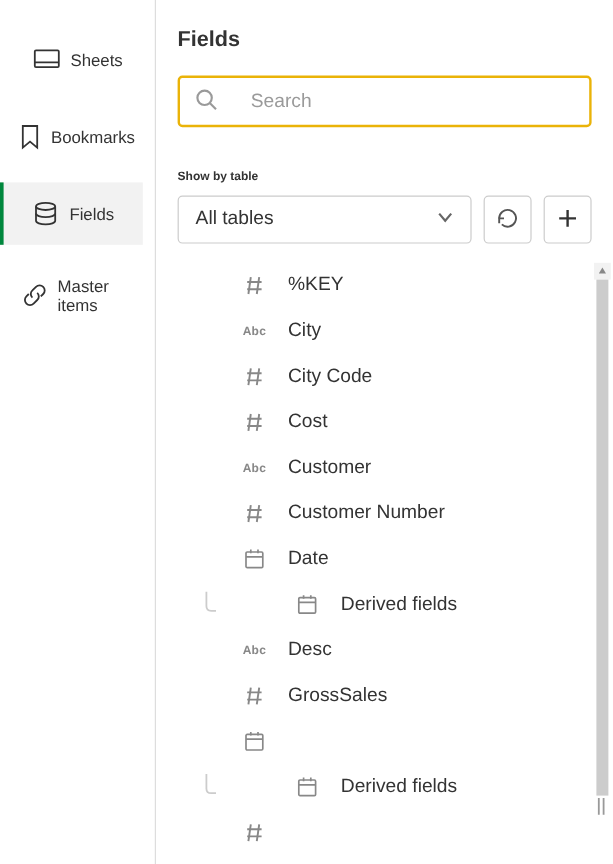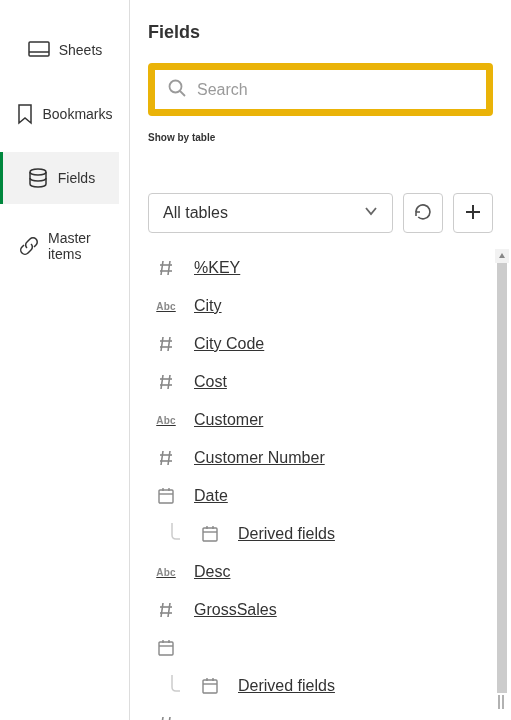"Search" .search-box { border: 7px solid #eab308 -> 2px solid #eab308; gap: 10px -> 27px; margin-bottom: 16px -> 36px }
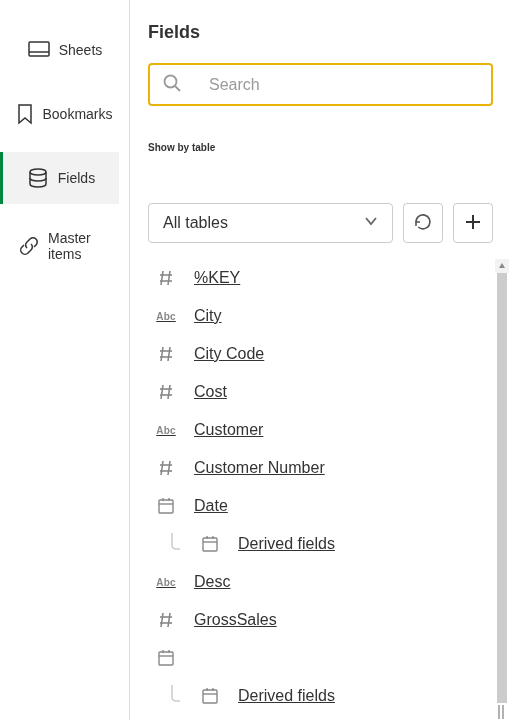"All tables" .filter-row { margin-top: 40px -> none }
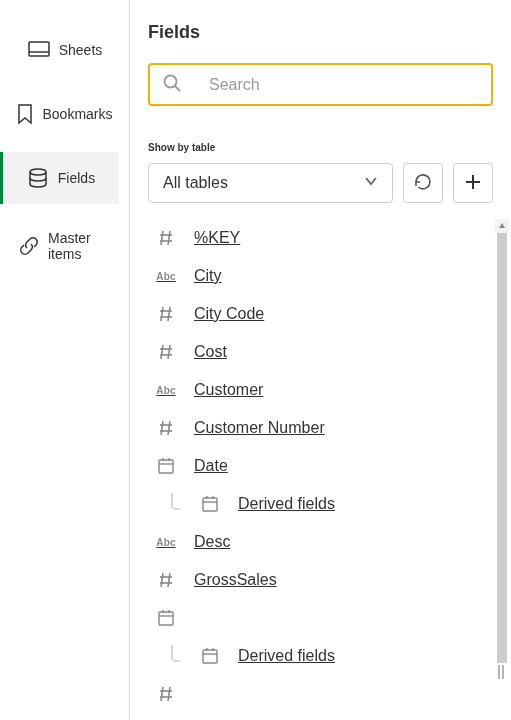"%KEY" .field-list { text-decoration: underline -> none }
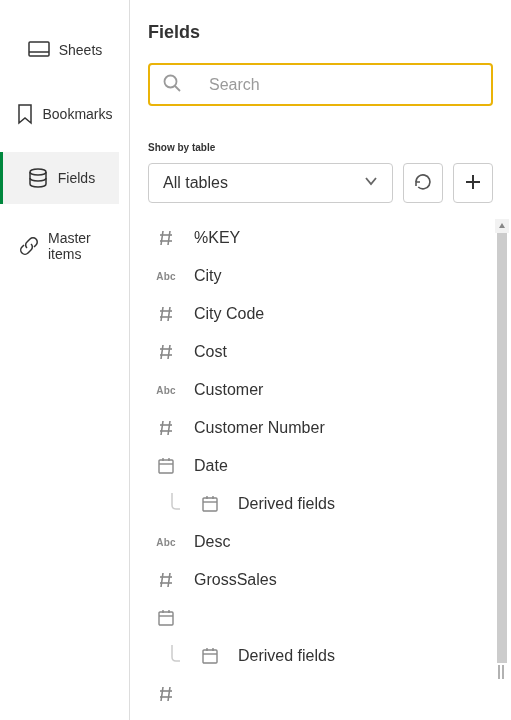"Abc" .field-item .type-icon { margin-left: none -> 46px }
